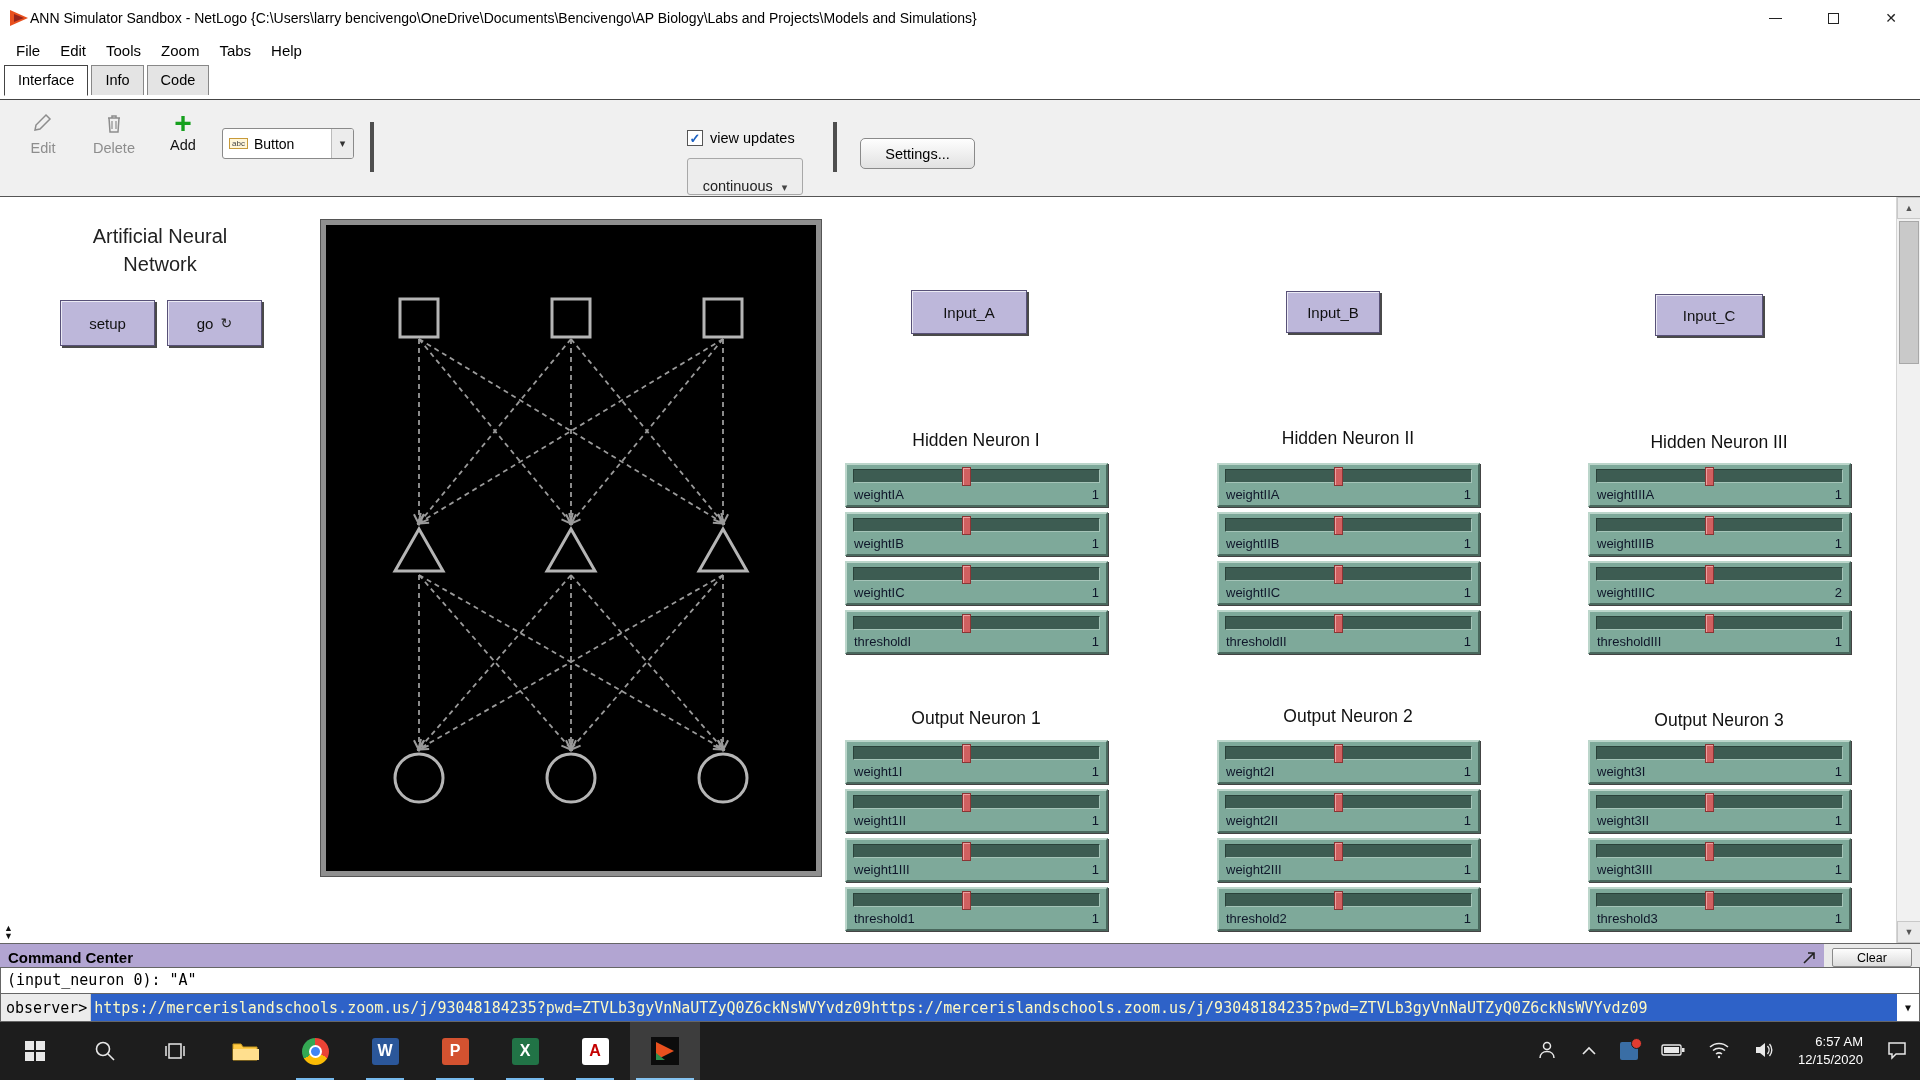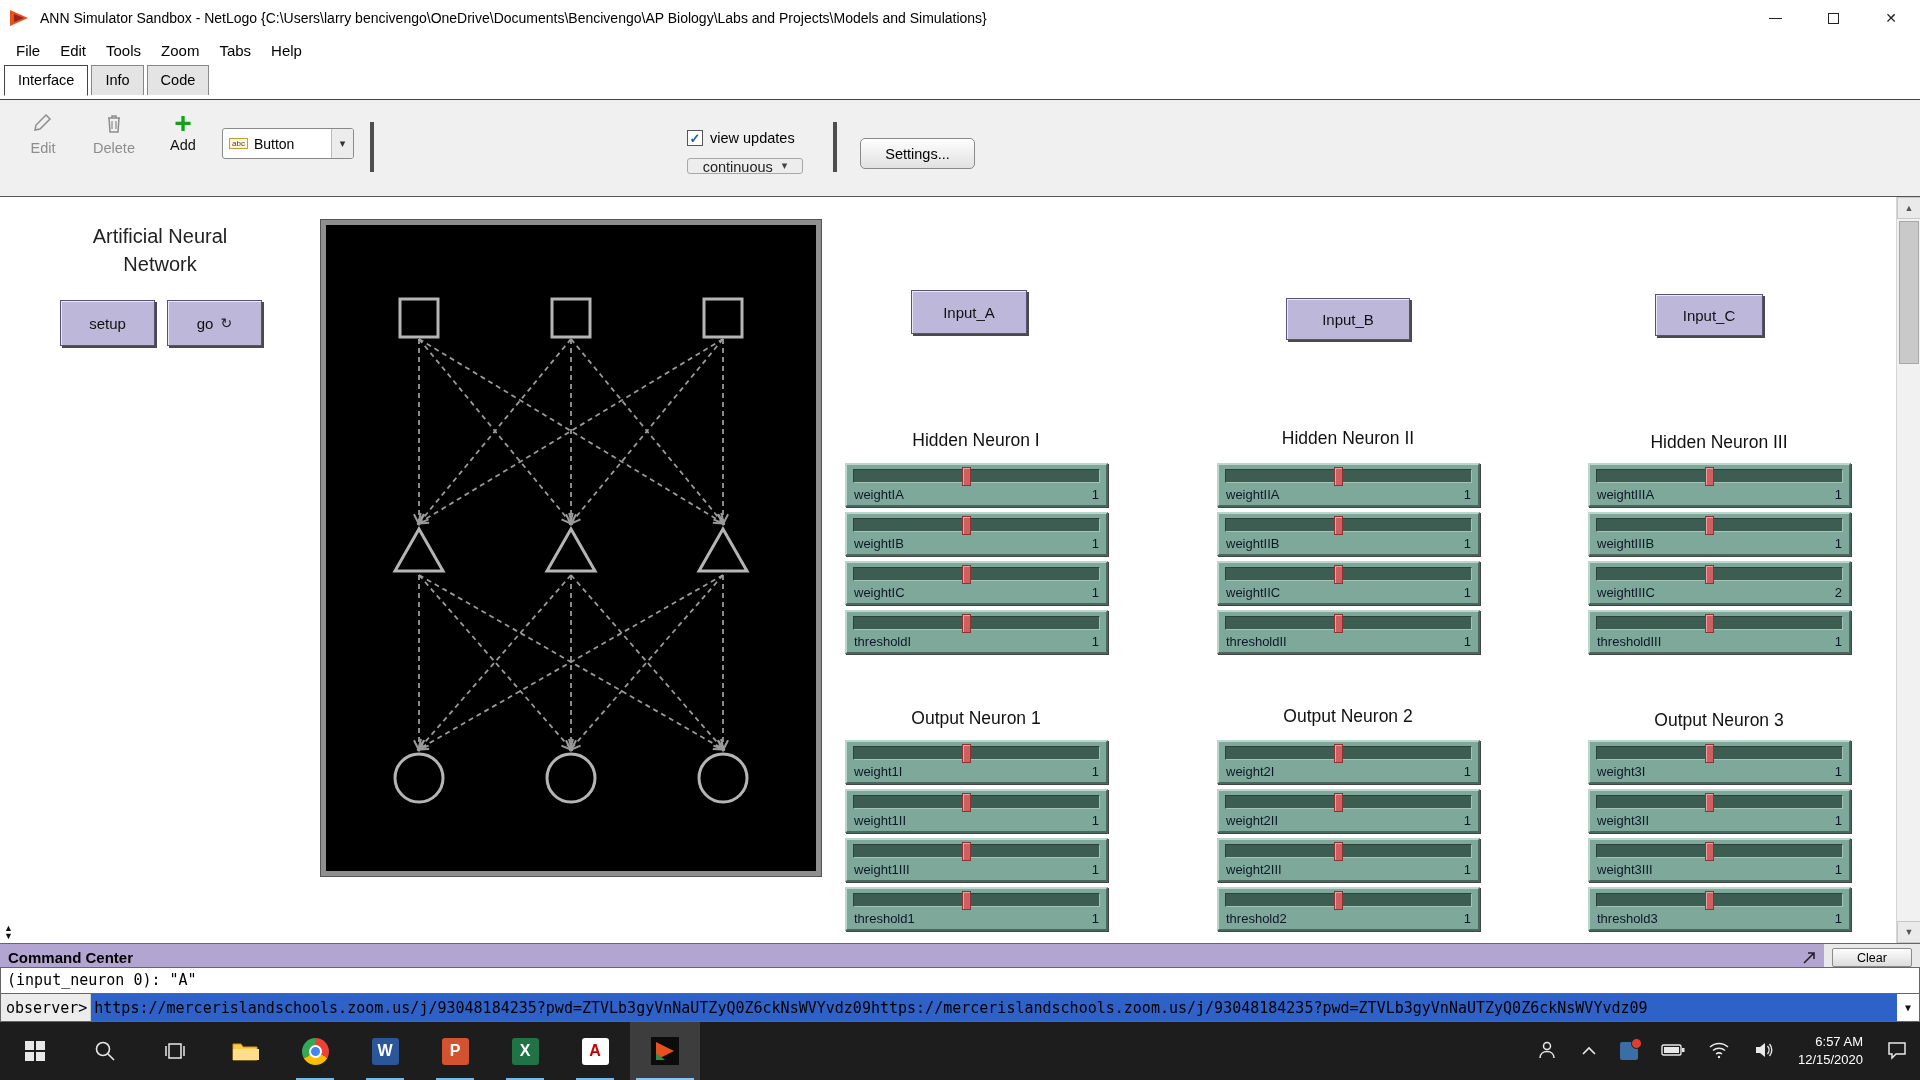"ANN Simulator Sandbox - NetLogo" #titlebar .title { margin-left: 10px -> none }
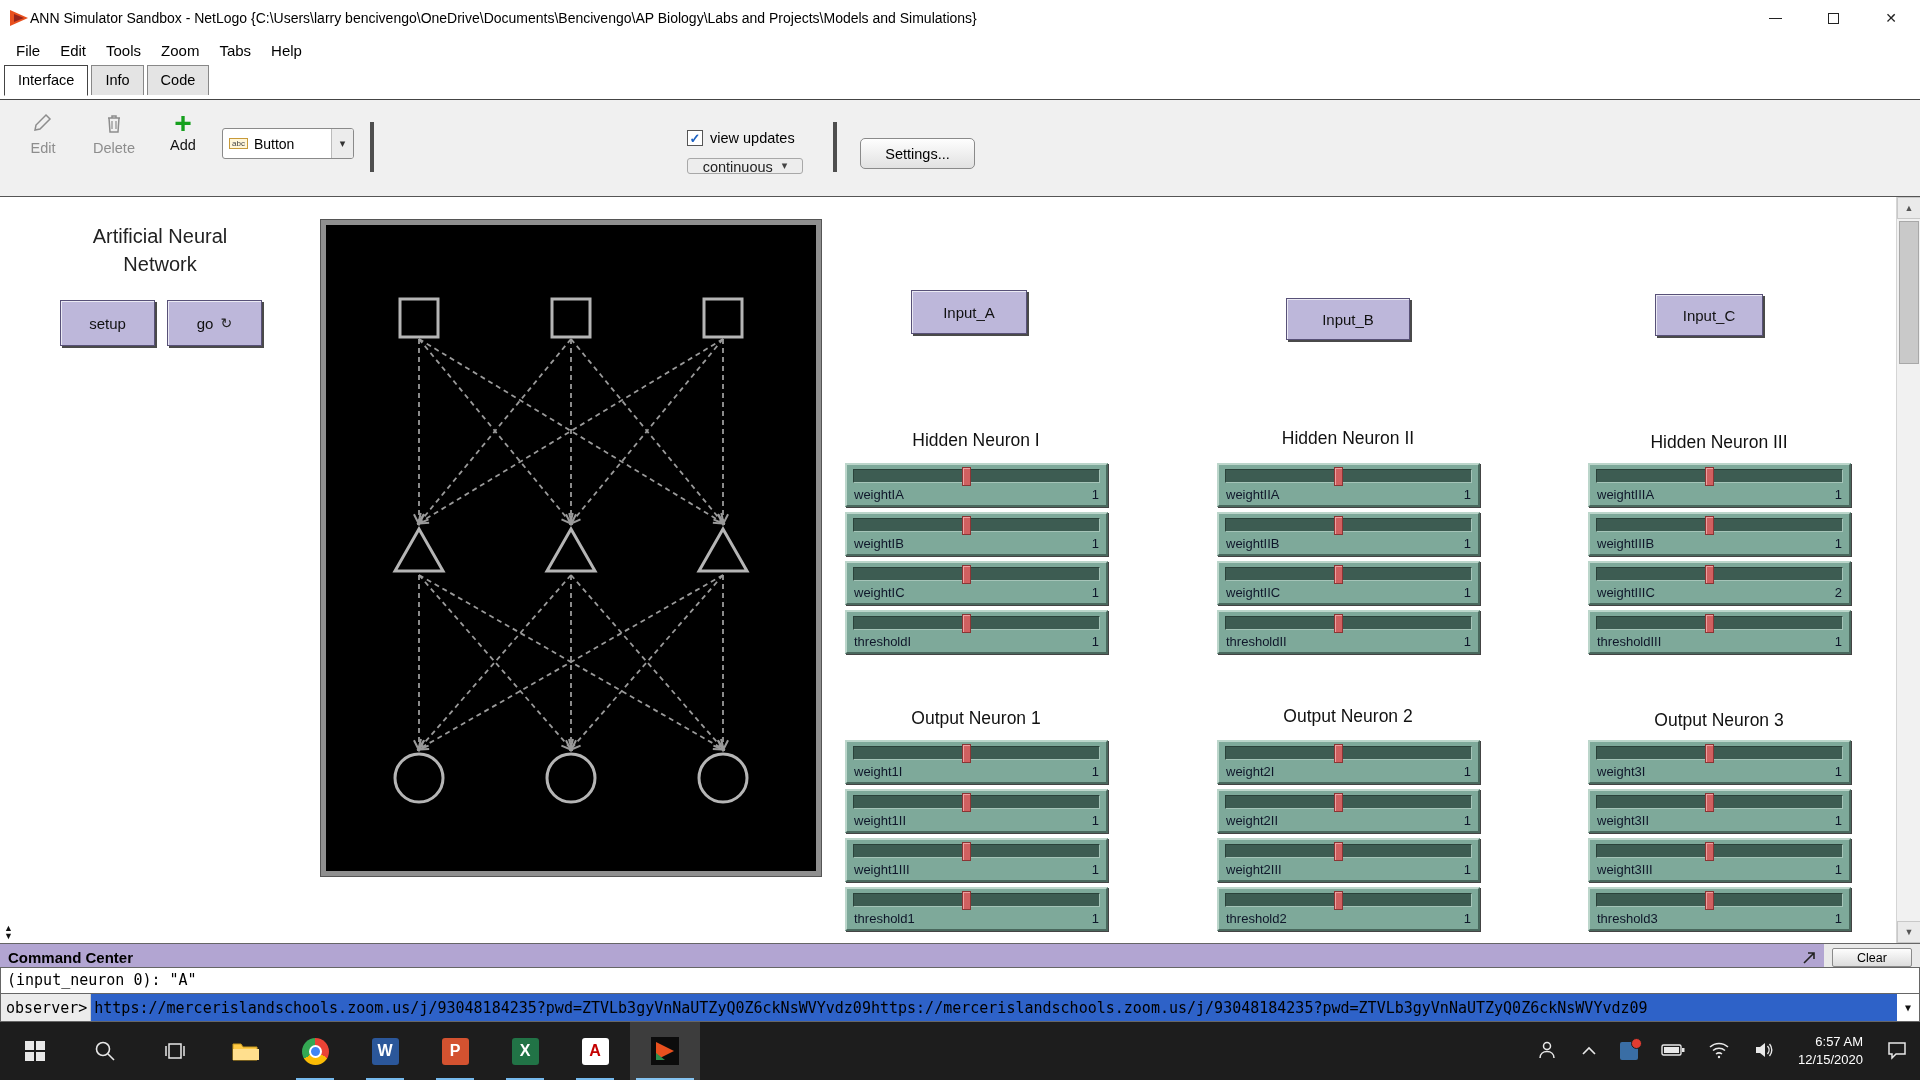"continuous" #updatemode { align-items: flex-start -> flex-end; height: 16px -> 37px }
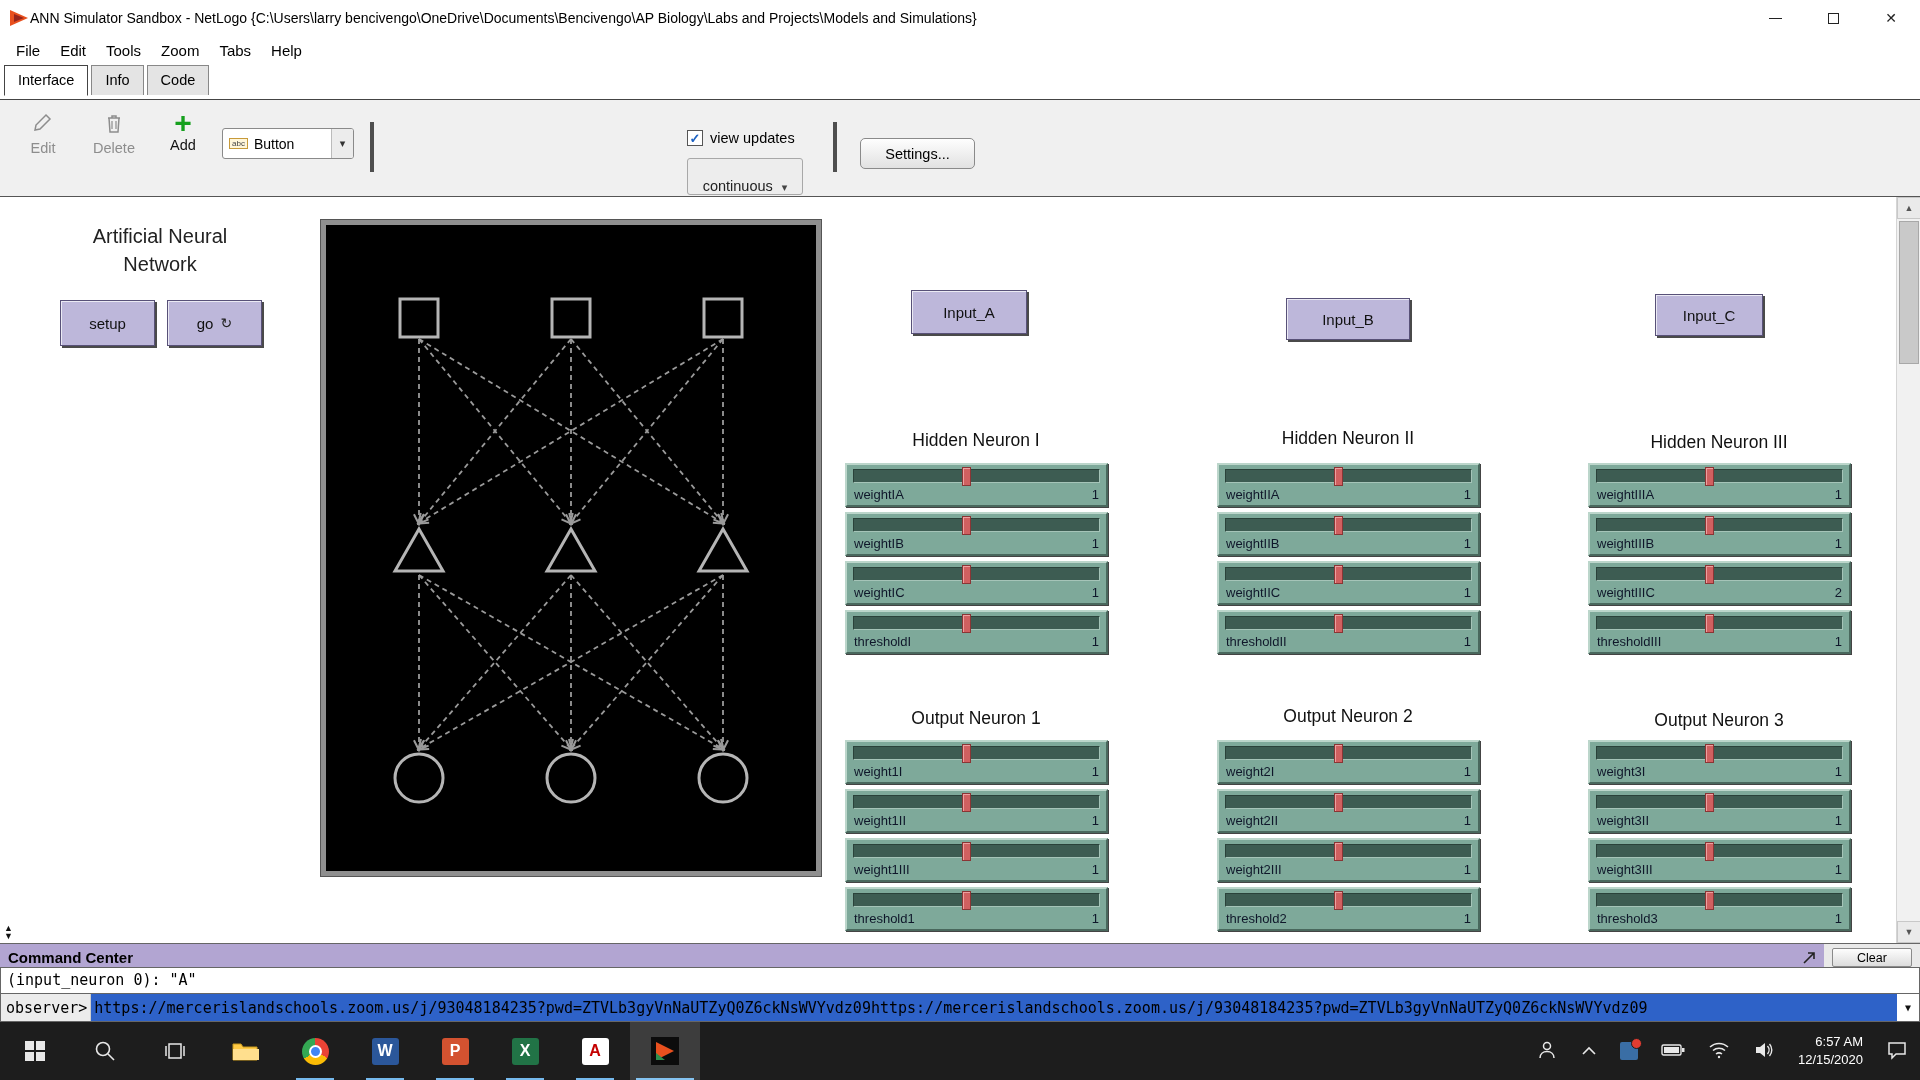"Input_B" div.nl-btn { top: 298px -> 291px; width: 124px -> 94px }
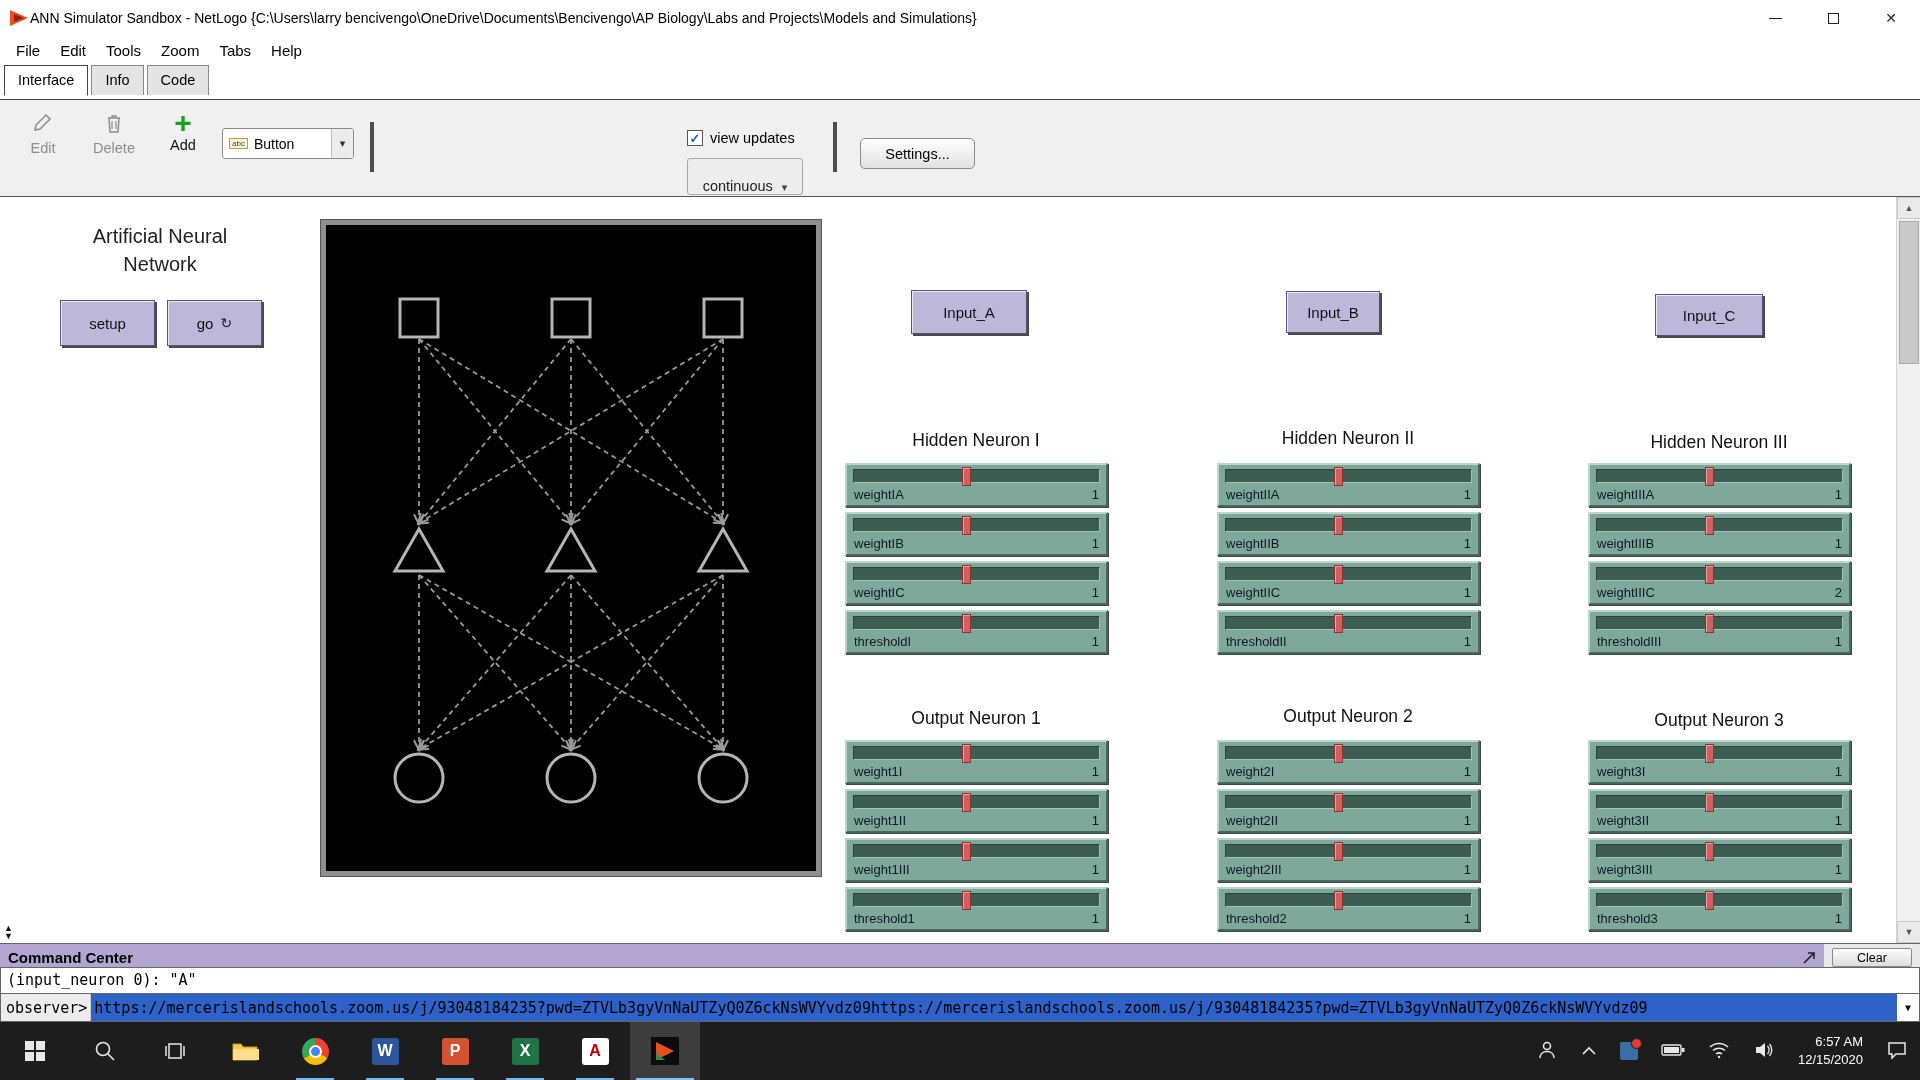"https://mercerislandschools.zoom.us/j/93" #cc-input .cmd { color: #000000 -> #fef9c3 }
